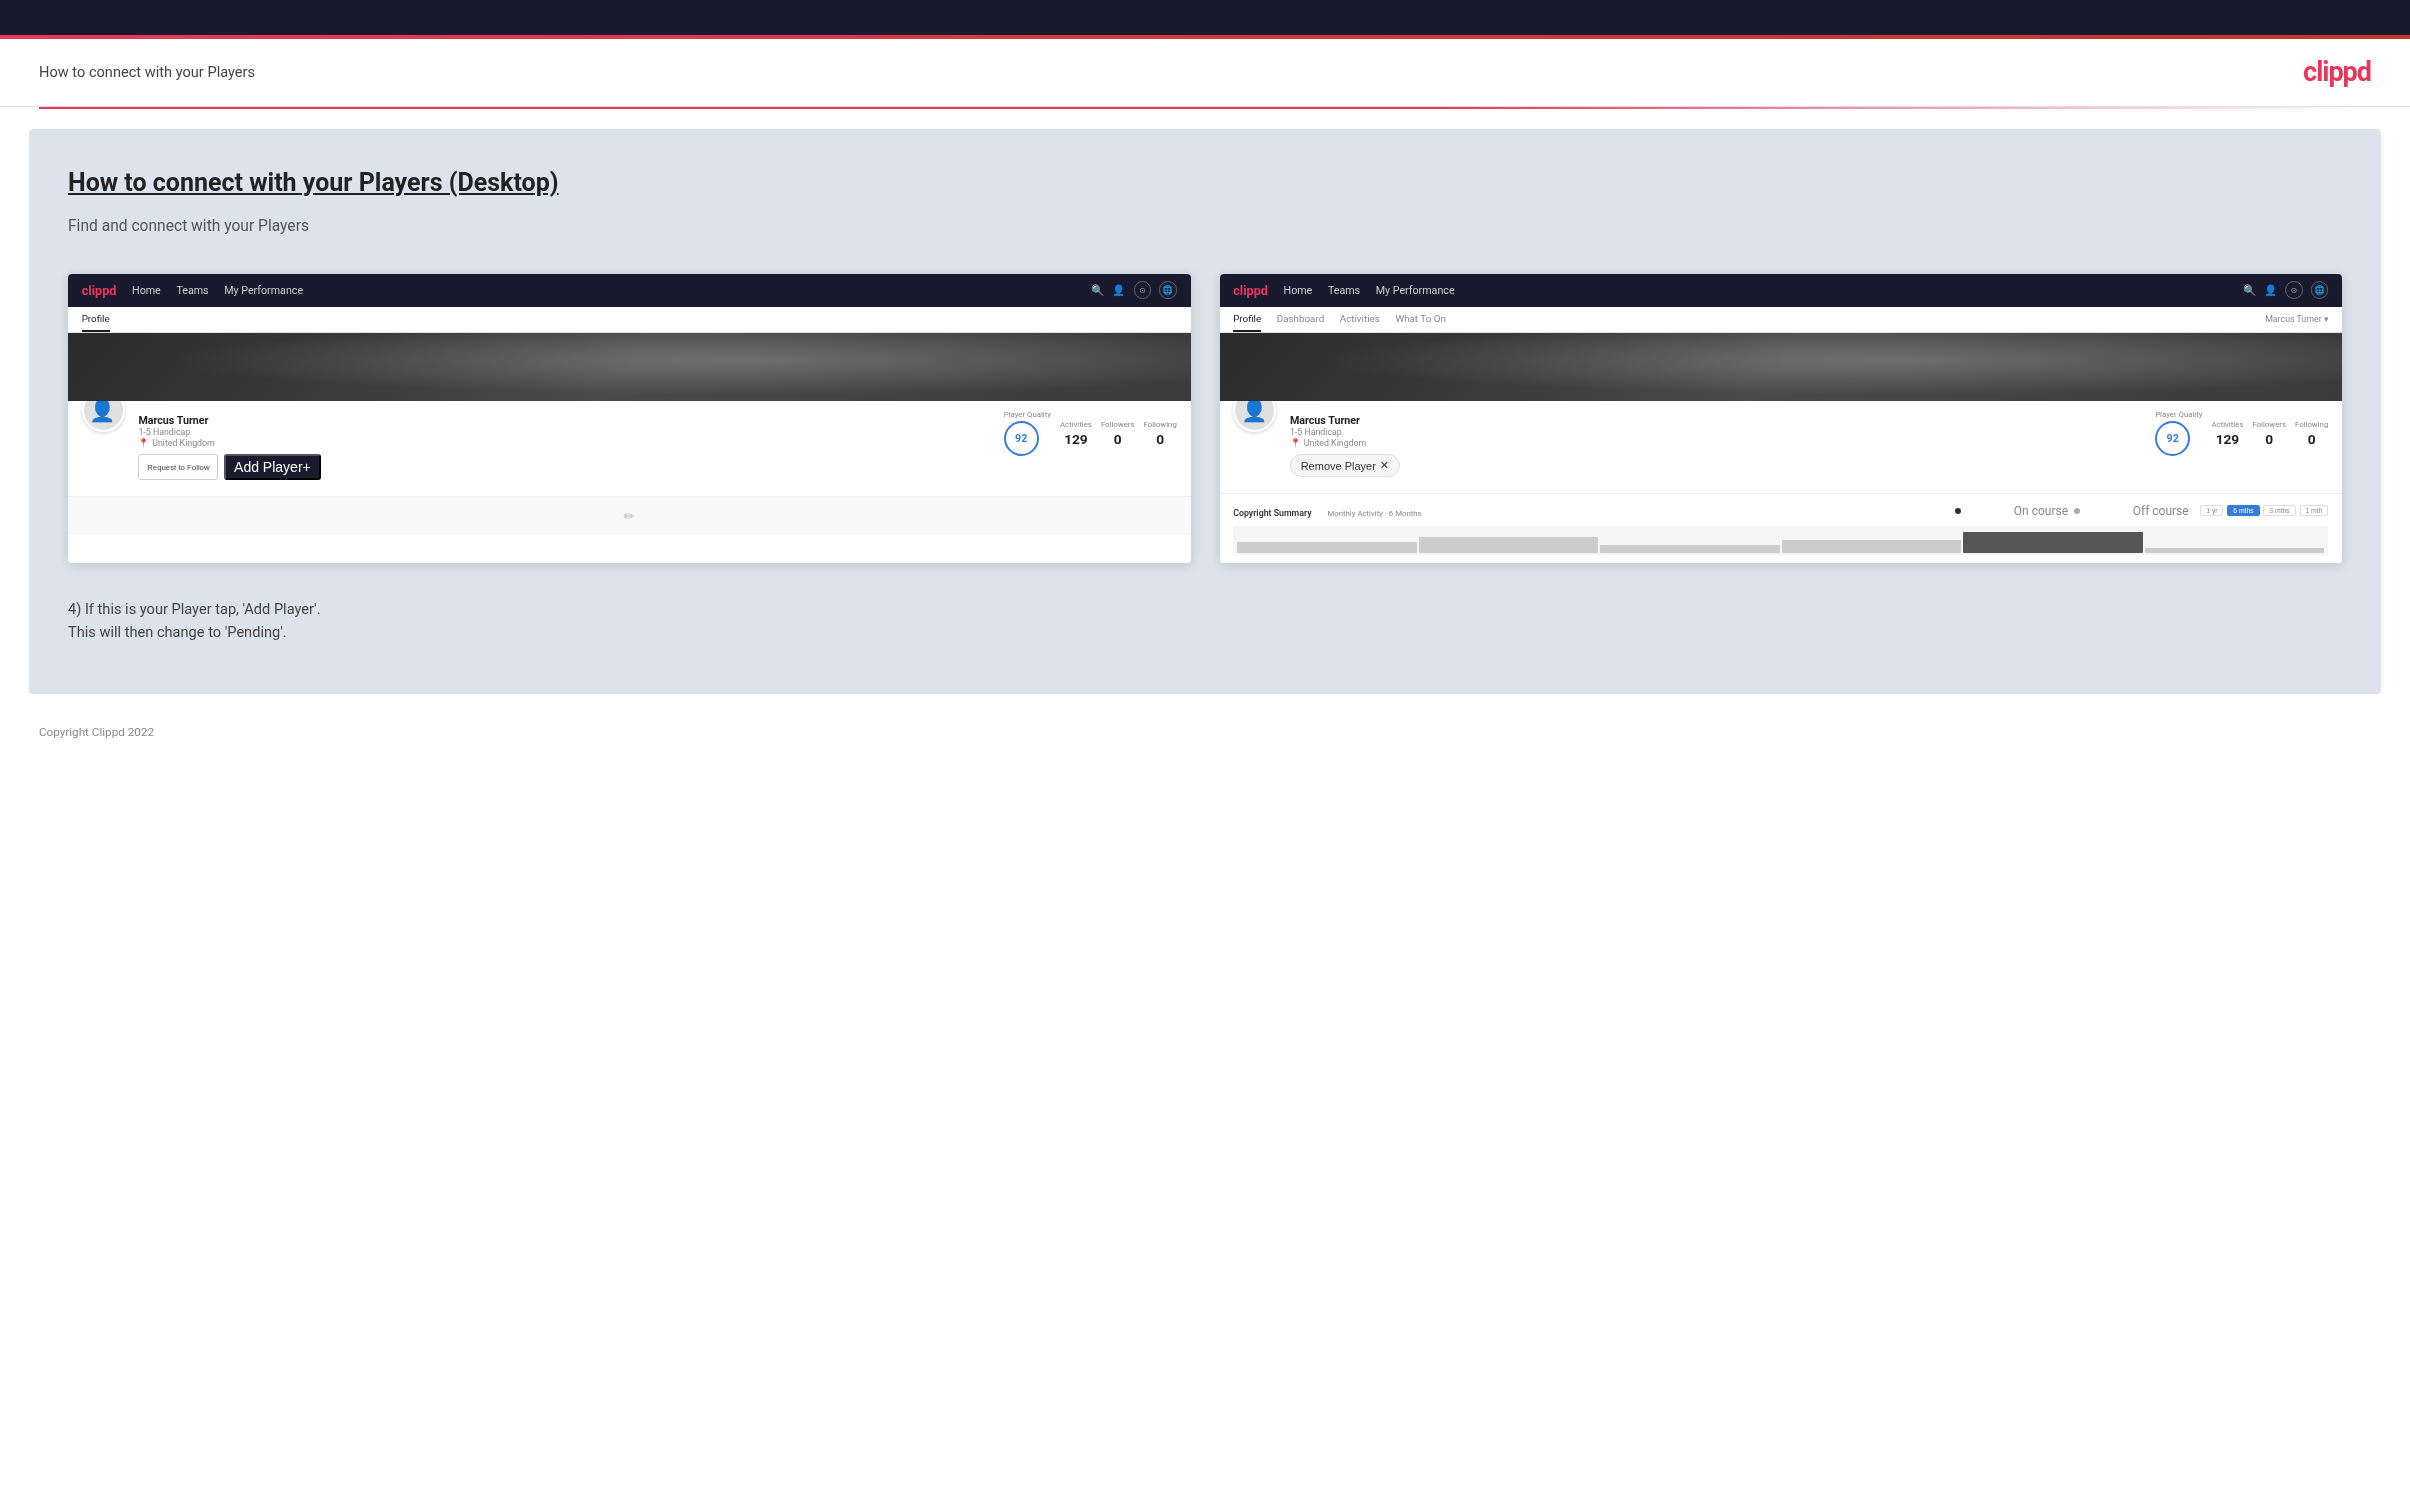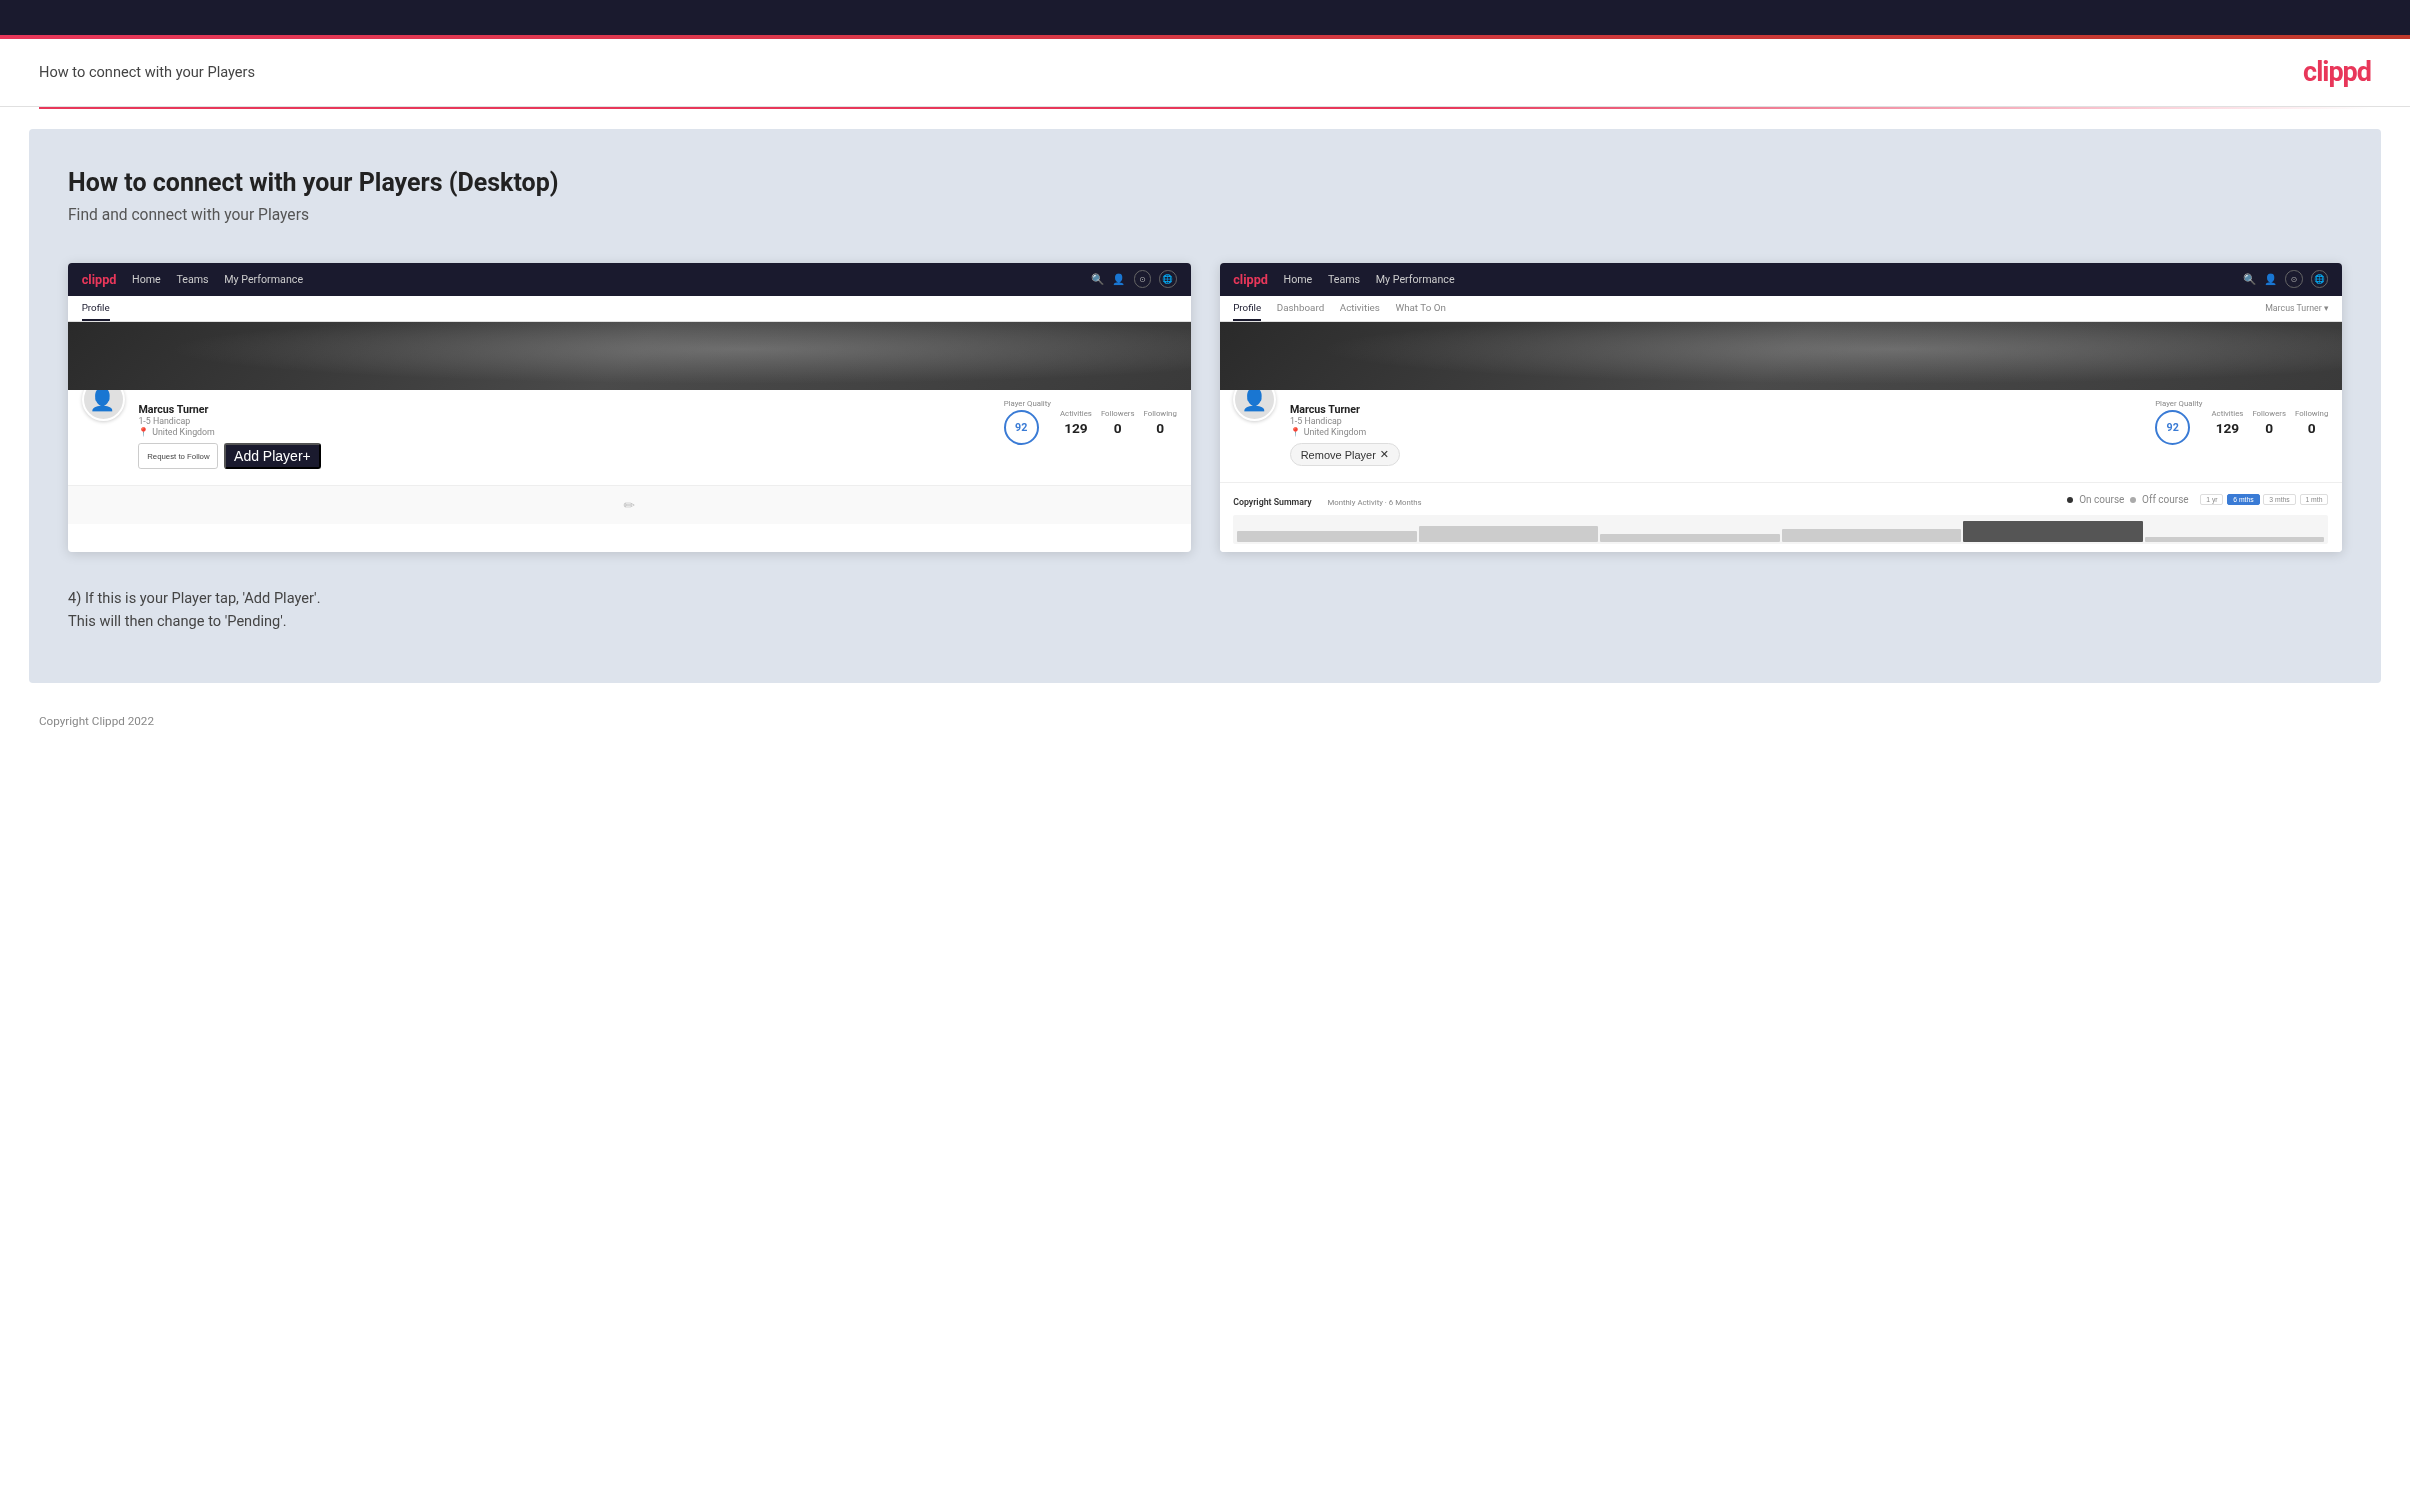"How to connect with your Players (Desktop)" .main-title { margin-bottom: 9px -> 20px; text-decoration: none -> underline }
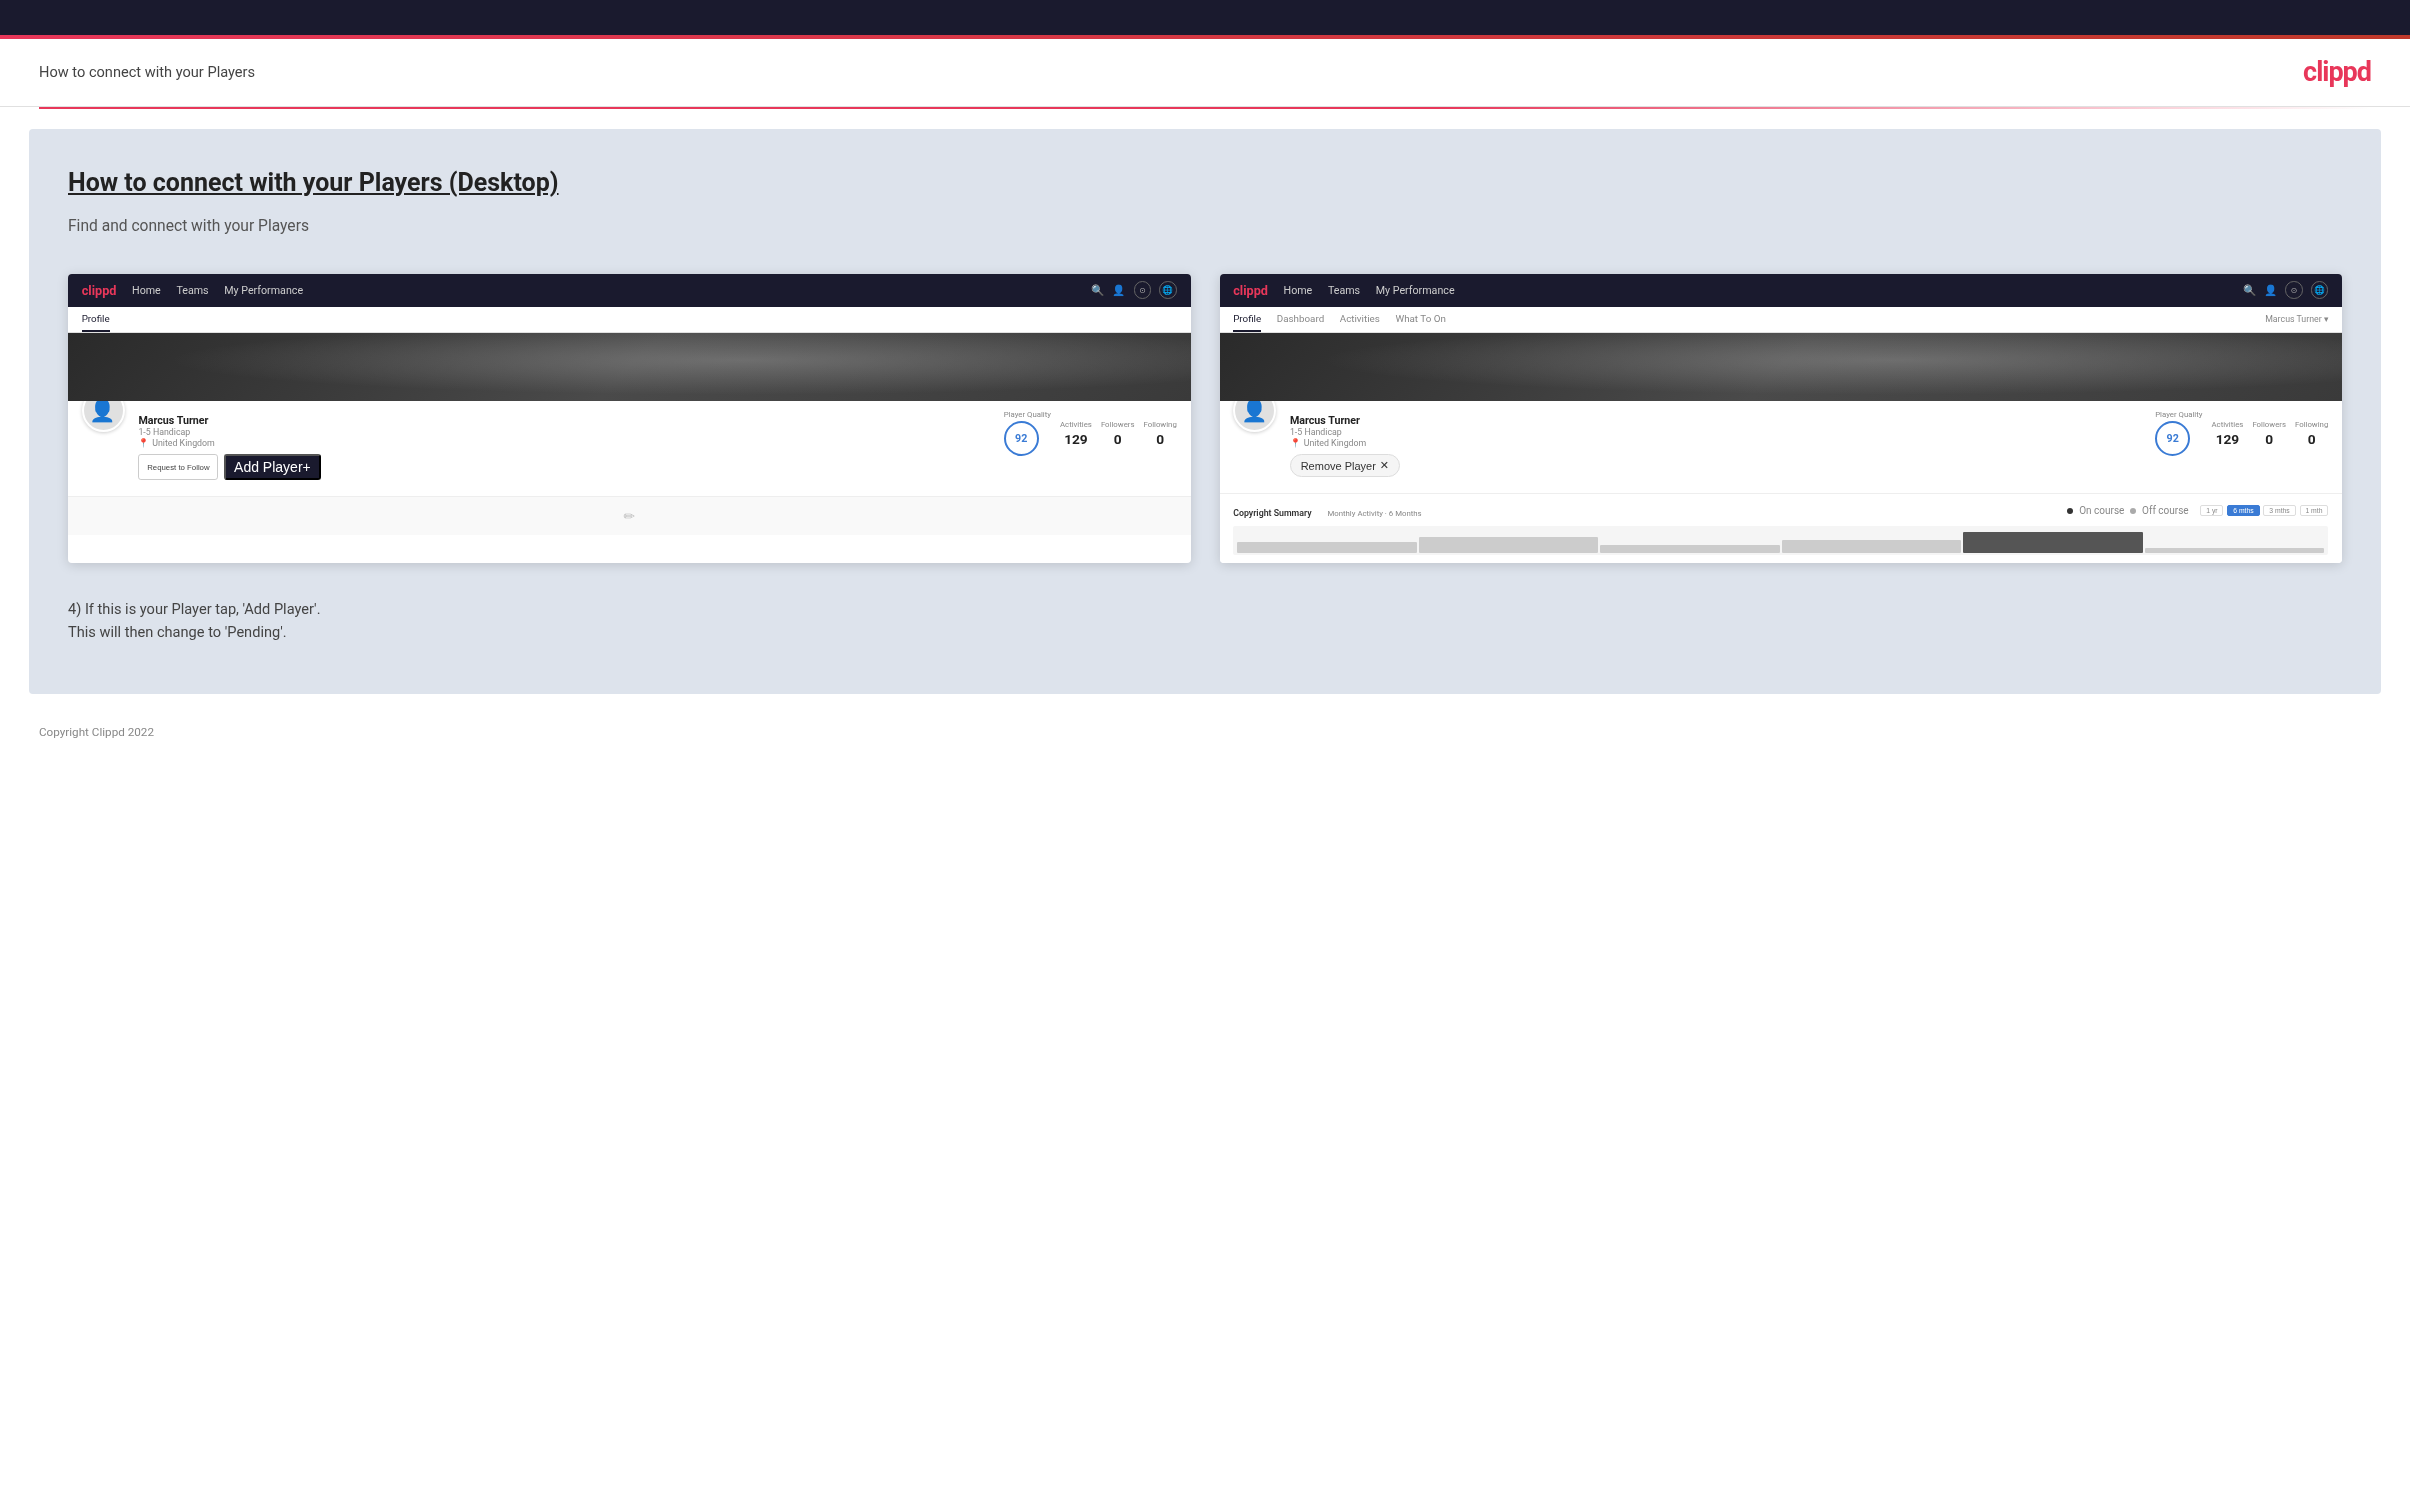"On course" .legend-label { font-size: 10px -> 12px; margin-left: none -> 47px }
